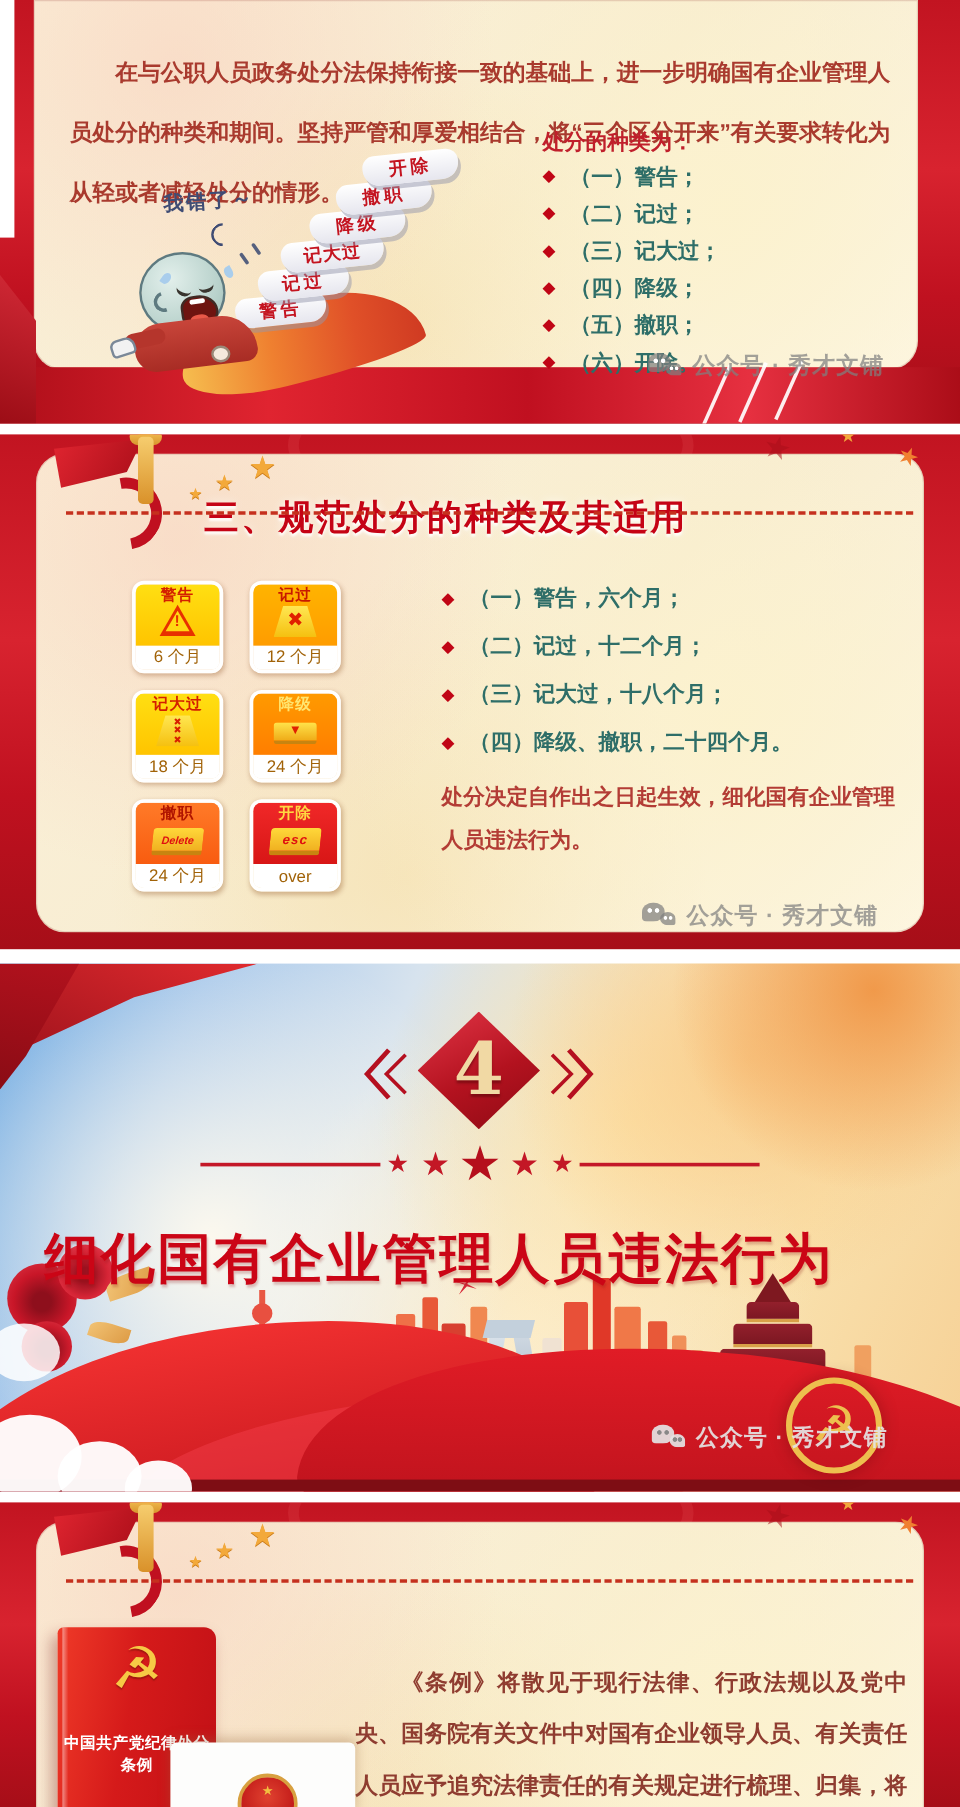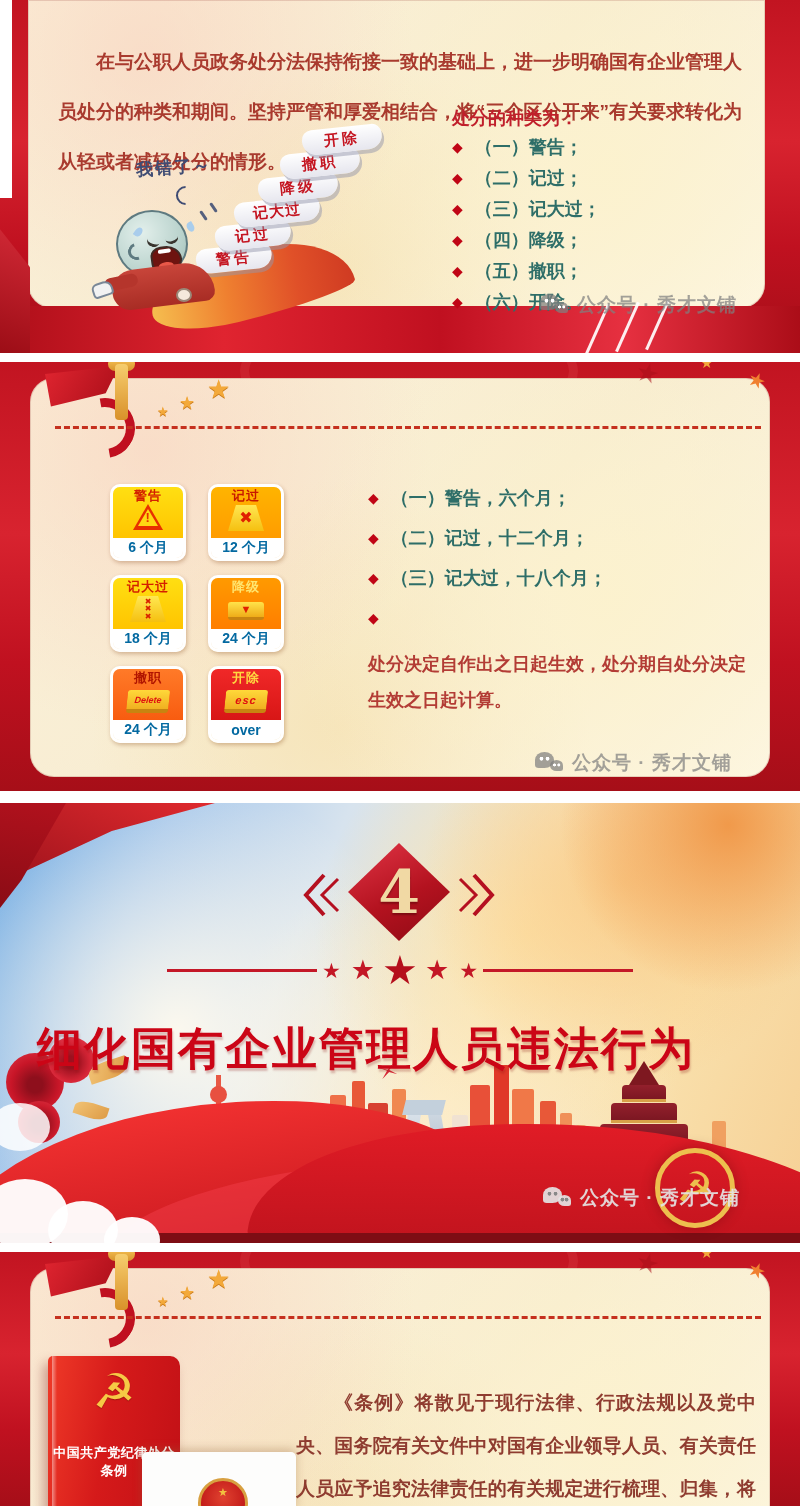"三、规范处分的种类及其适用" h2.hdr-title { html: none -> <h2>三、规范处分的种类及其适用</h2> }
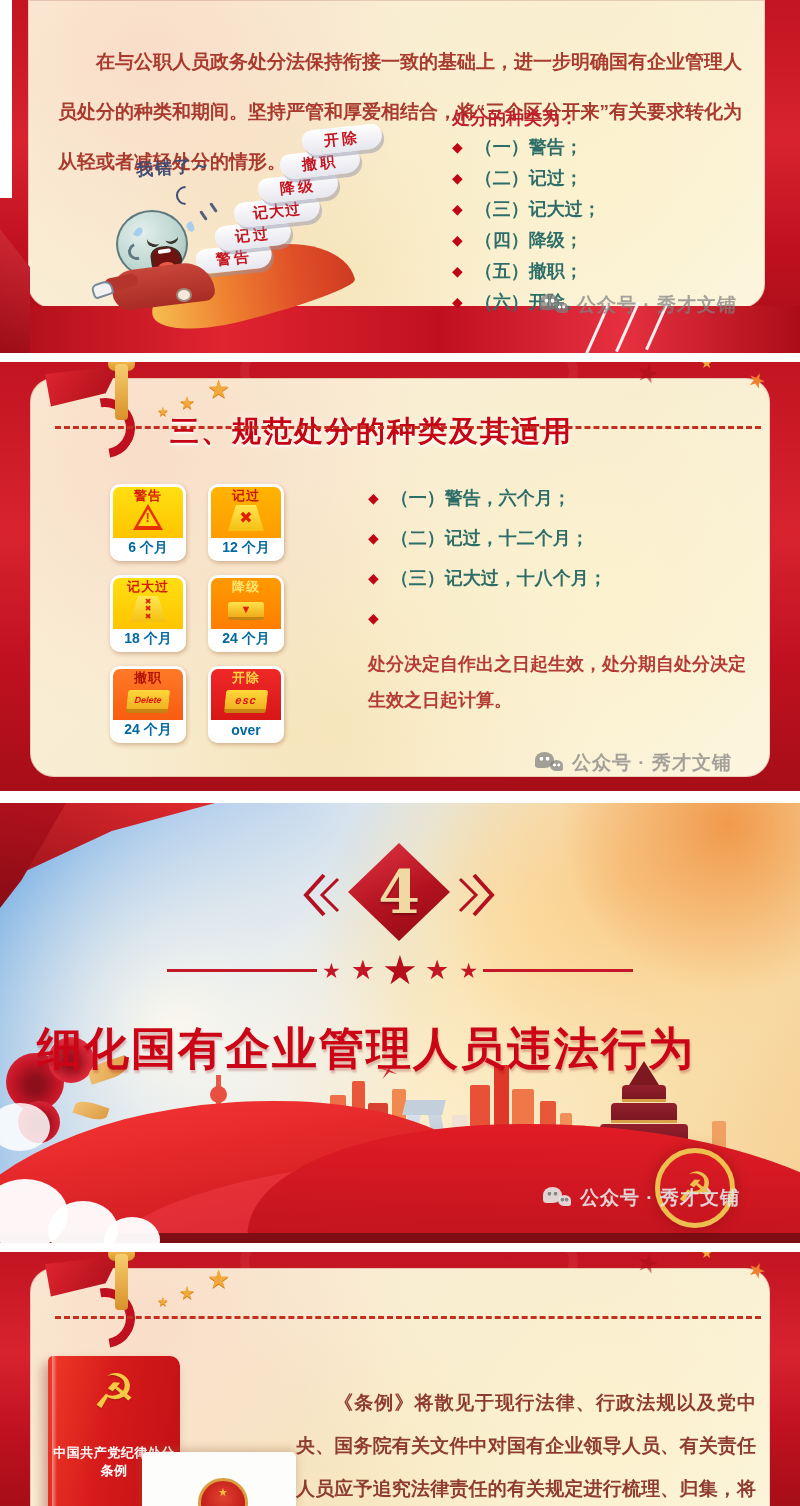"6 个月" .card-foot { color: #0369a1 -> #a16207; font-weight: 700 -> 400 }
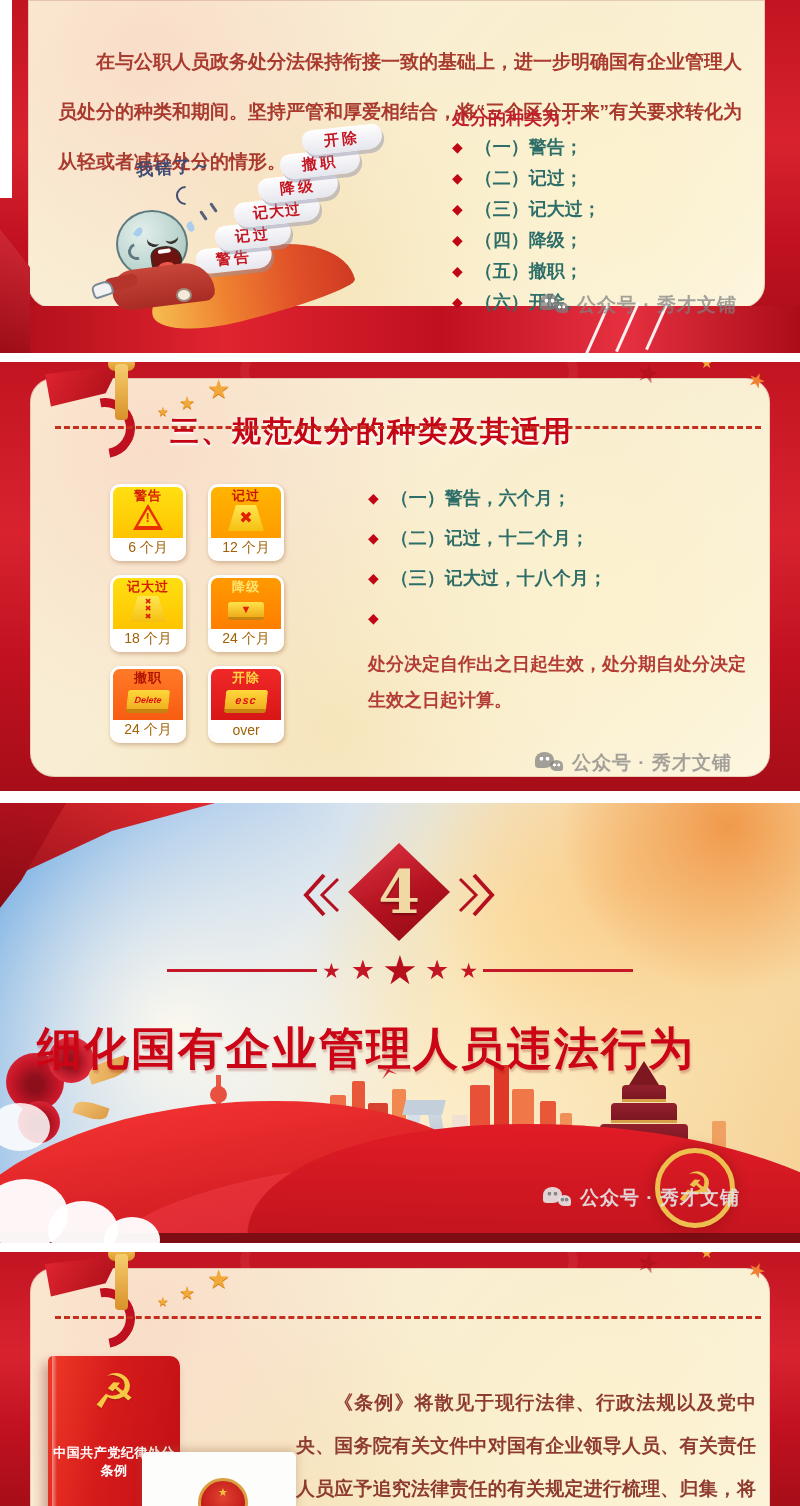"（四）降级、撤职，二十四个月。" span.t { html: none -> <span>（四）降级、撤职，二十四个月。</span> }
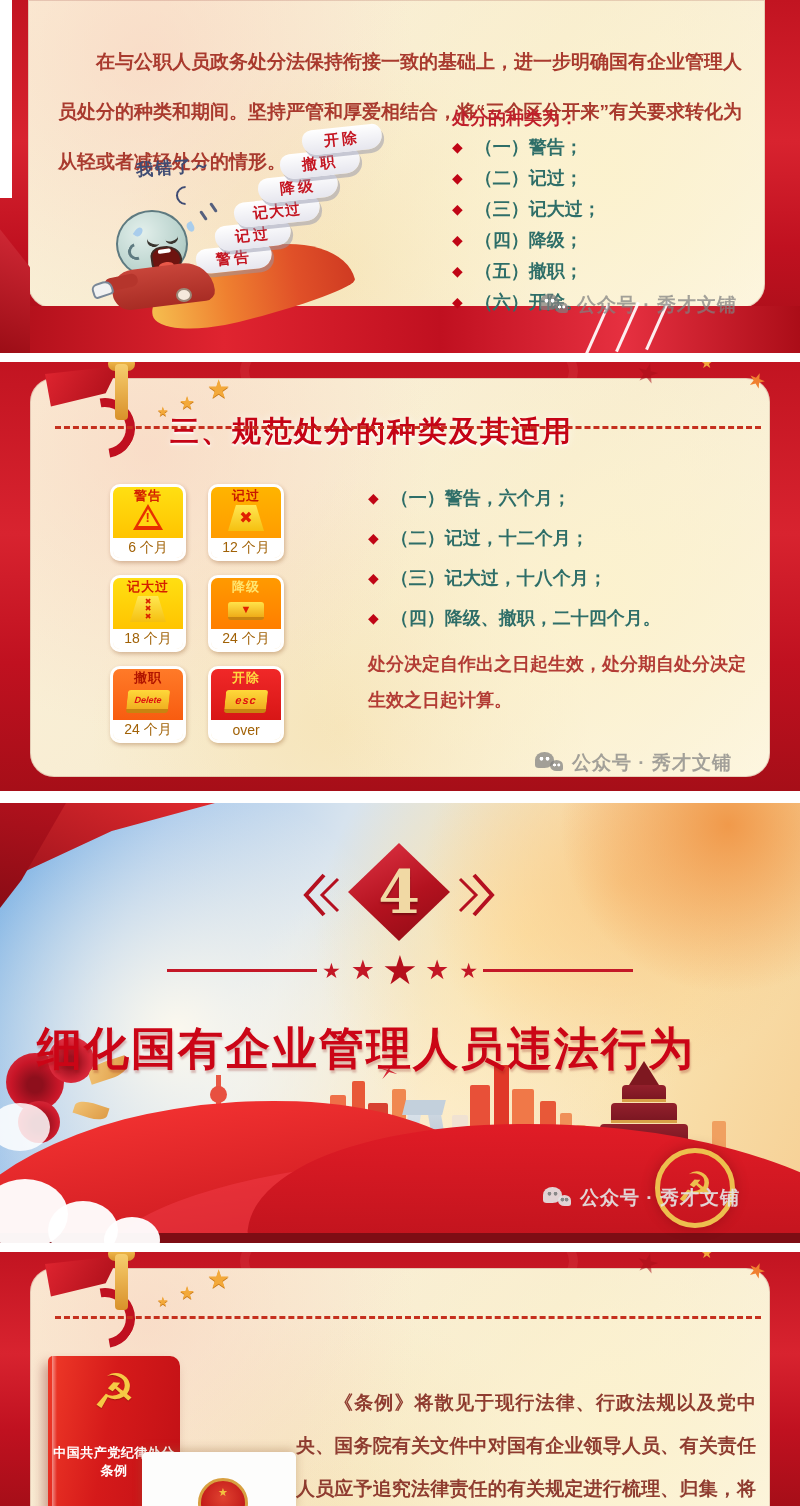"处分决定自作出之日起生效，处分期自处分决定生效之日起计算。" p.s2-note { text: 处分期自处分决定生效之日起计算 -> 细化国有企业管理人员违法行为 }
